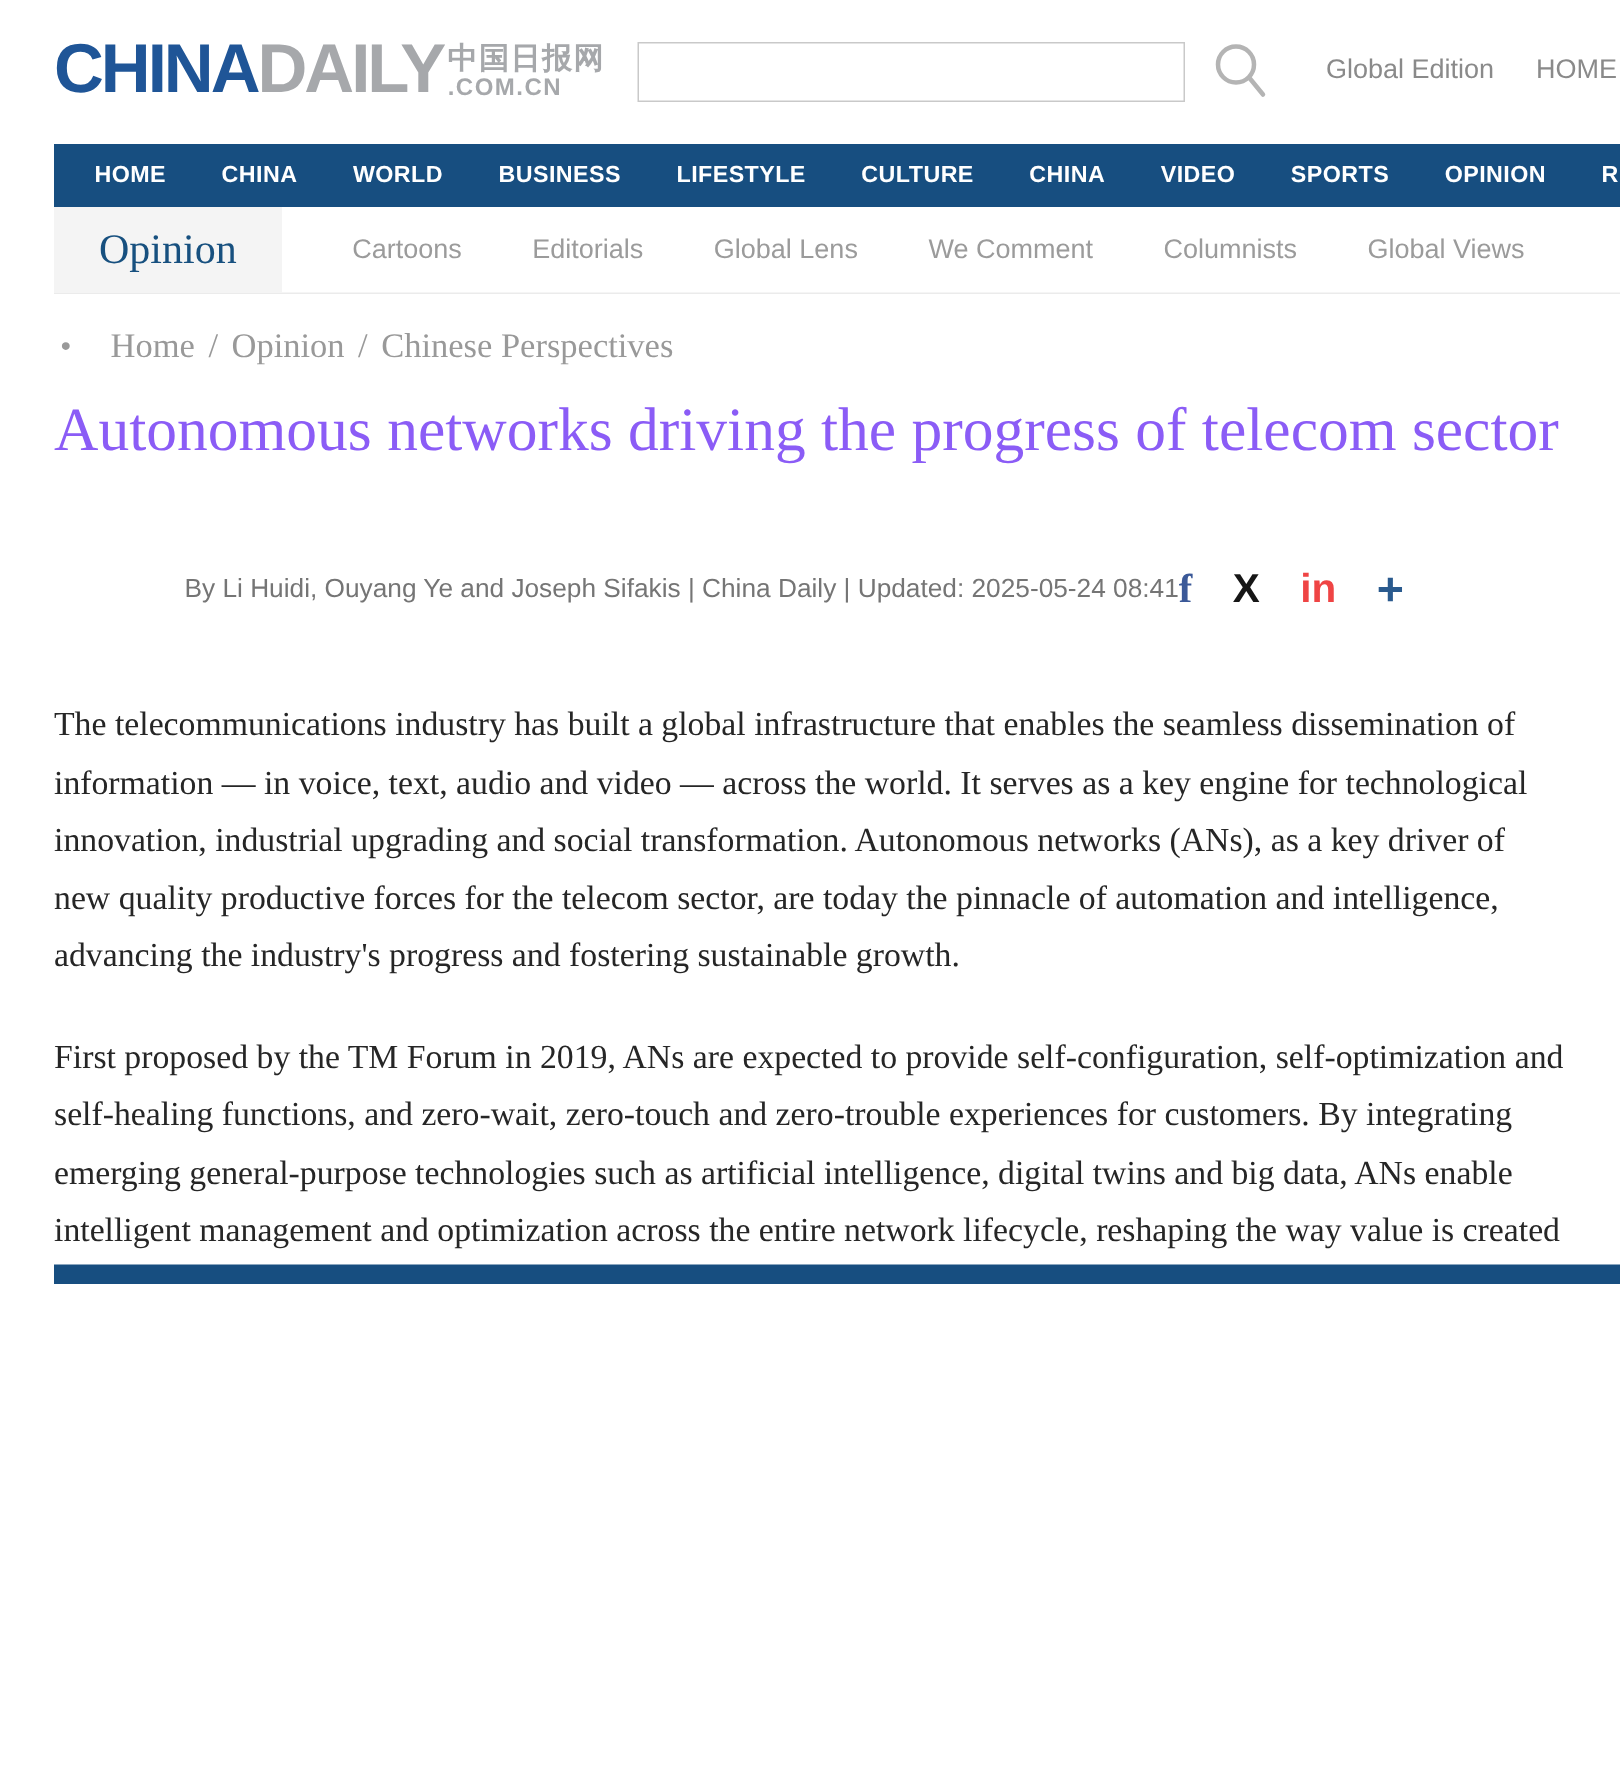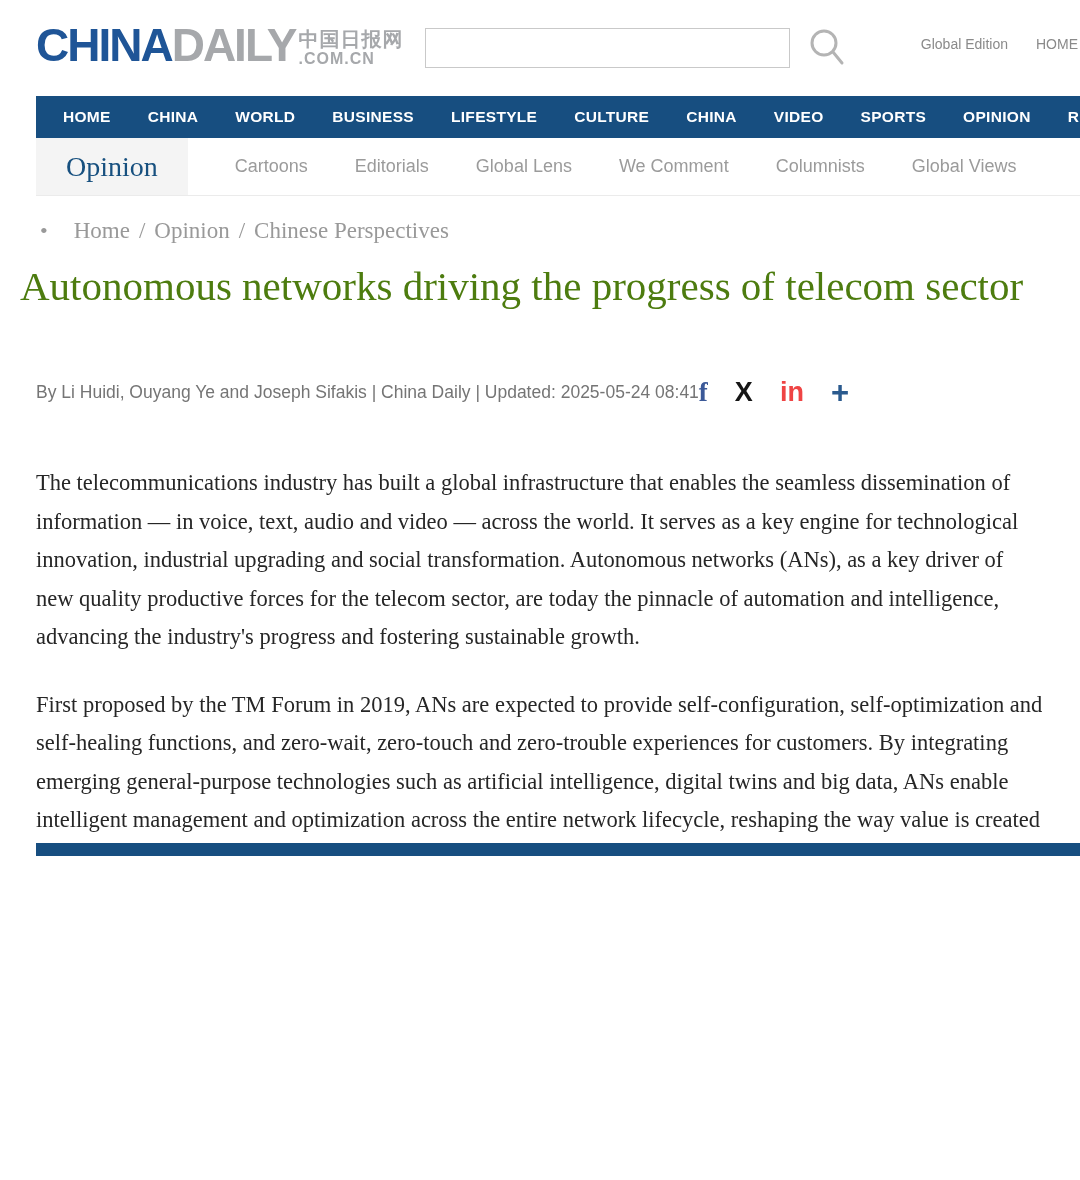"Global Edition" .edition { font-size: 14px -> 18px }
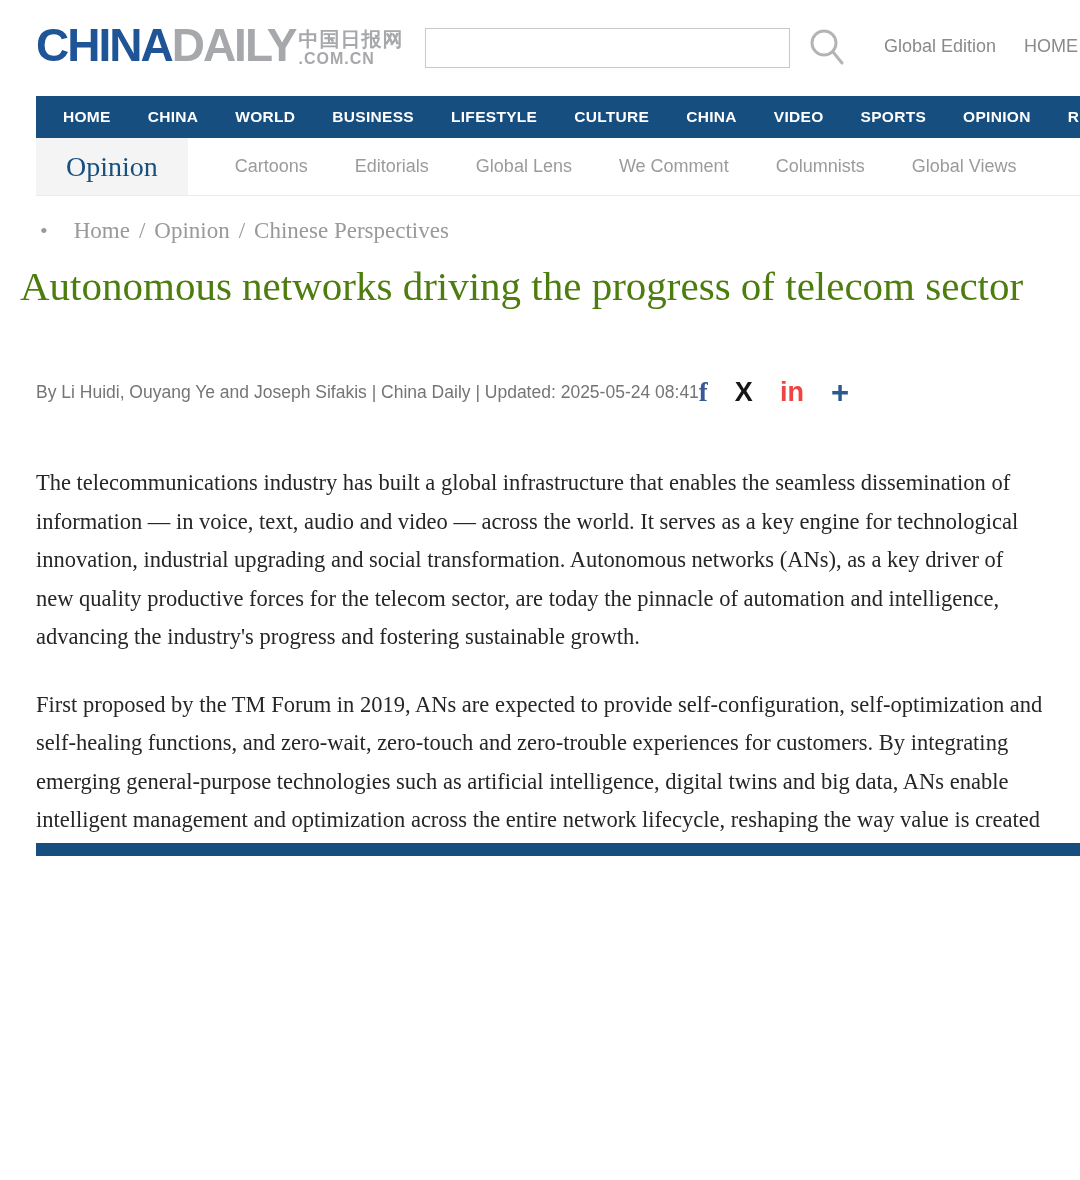"Autonomous networks driving the progress" .article-title { color: #4d7c0f -> #8b5cf6; margin: 14px 40px 0 20px -> 14px 40px 0 36px }
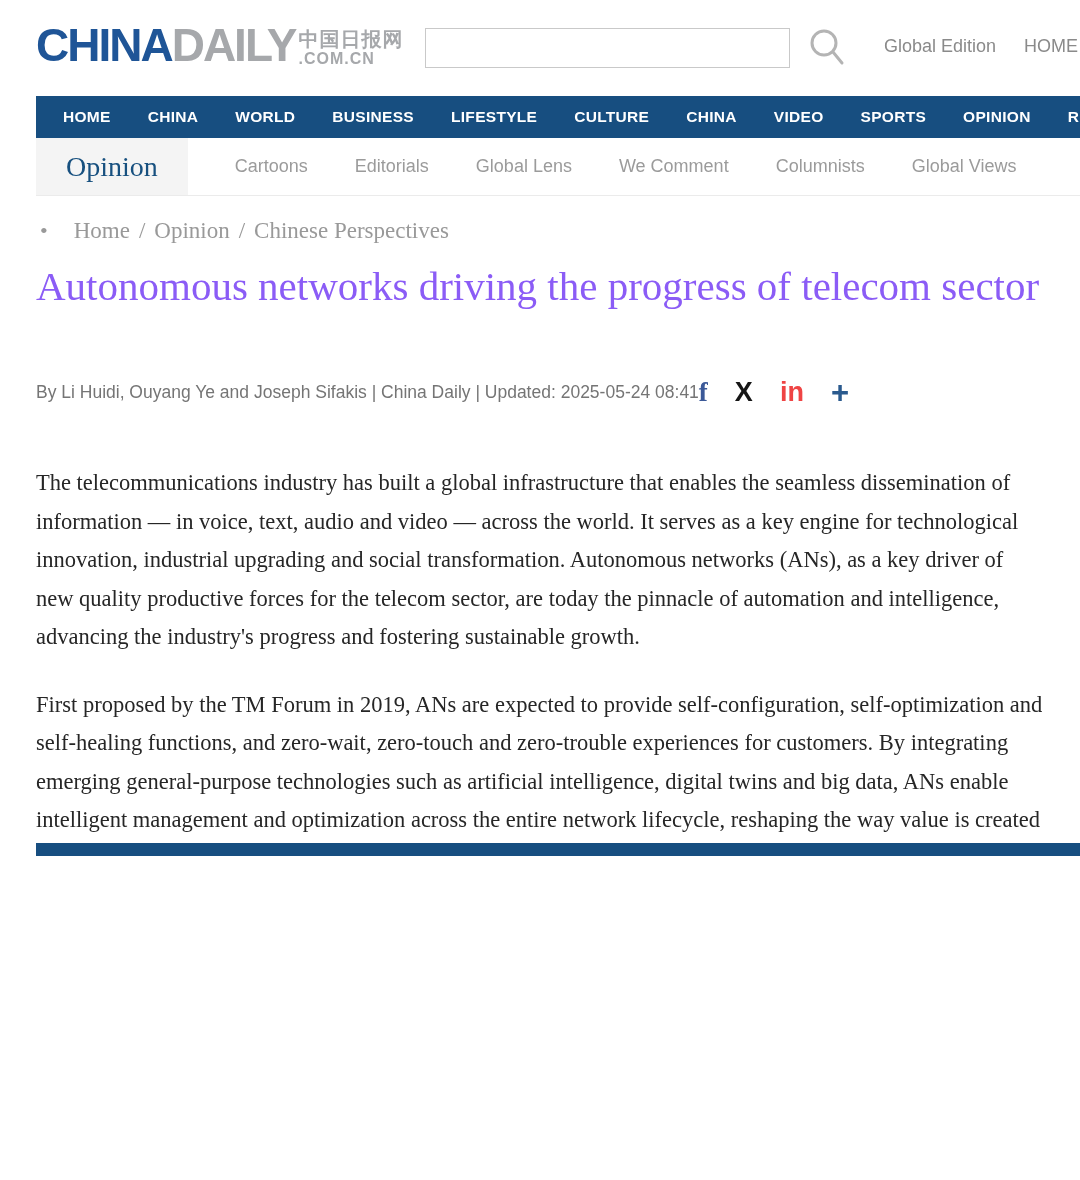"By Li Huidi, Ouyang Ye" .byline-row { justify-content: flex-start -> center }
